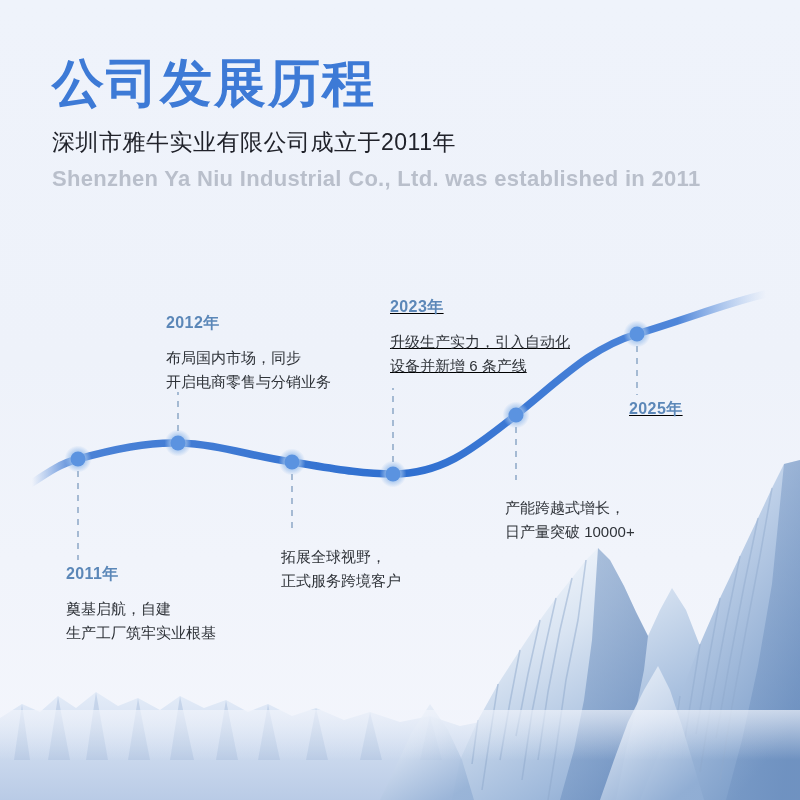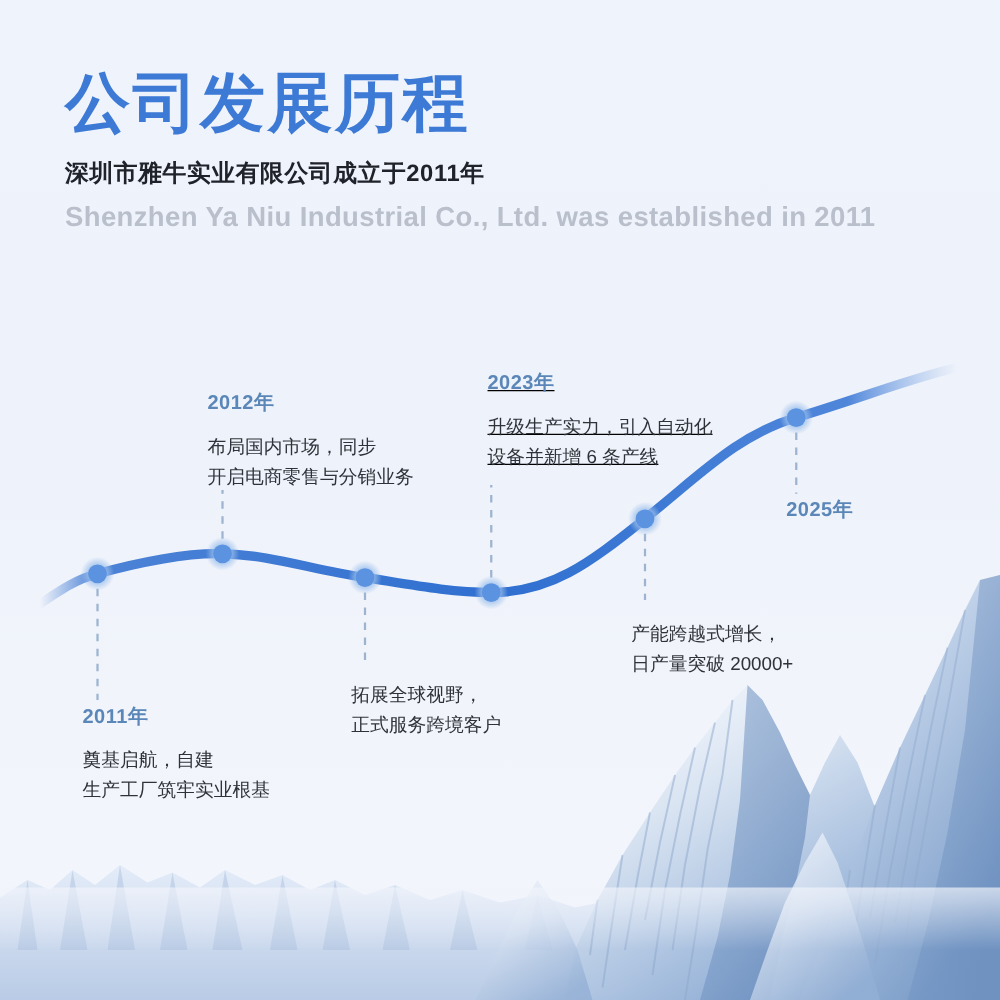"深圳市雅牛实业有限公司成立于2011年" .subtitle-cn { font-size: 19px -> 23px; font-weight: bold -> normal }
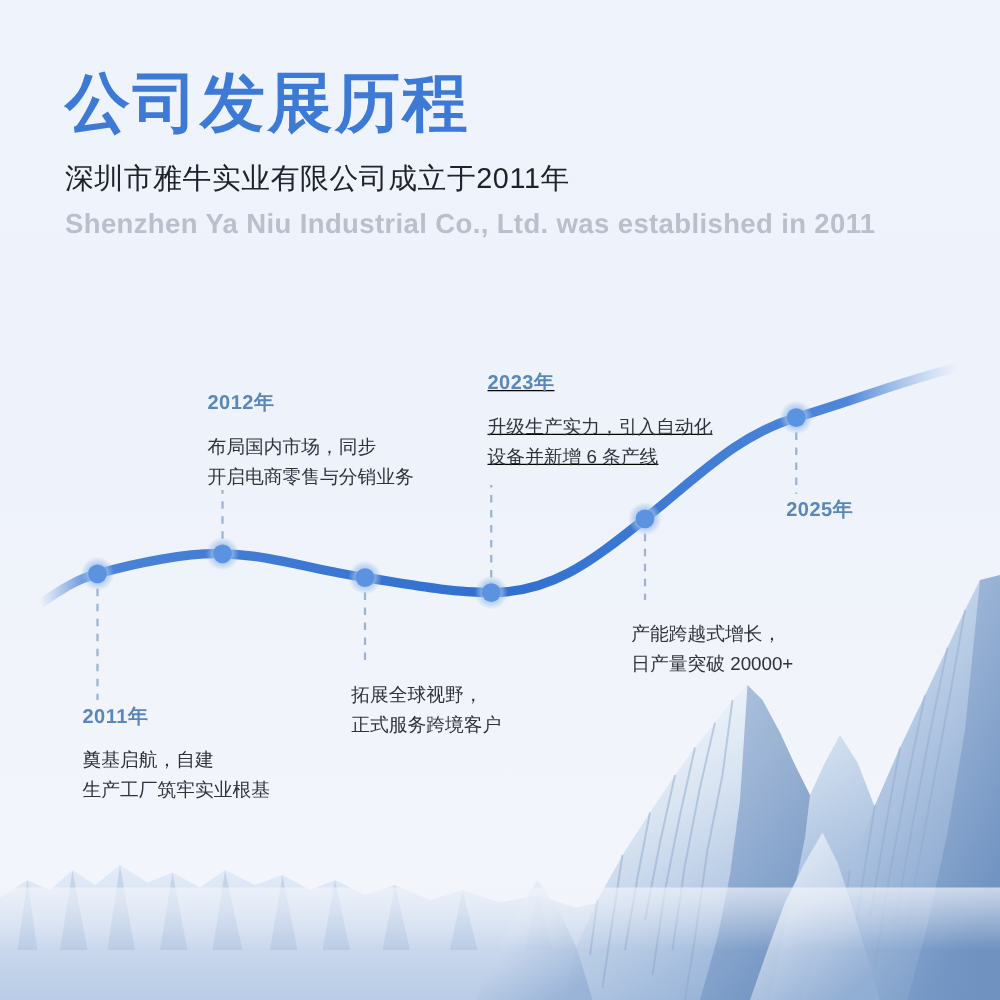"2025年" div.tl-item { text-decoration: none -> underline }
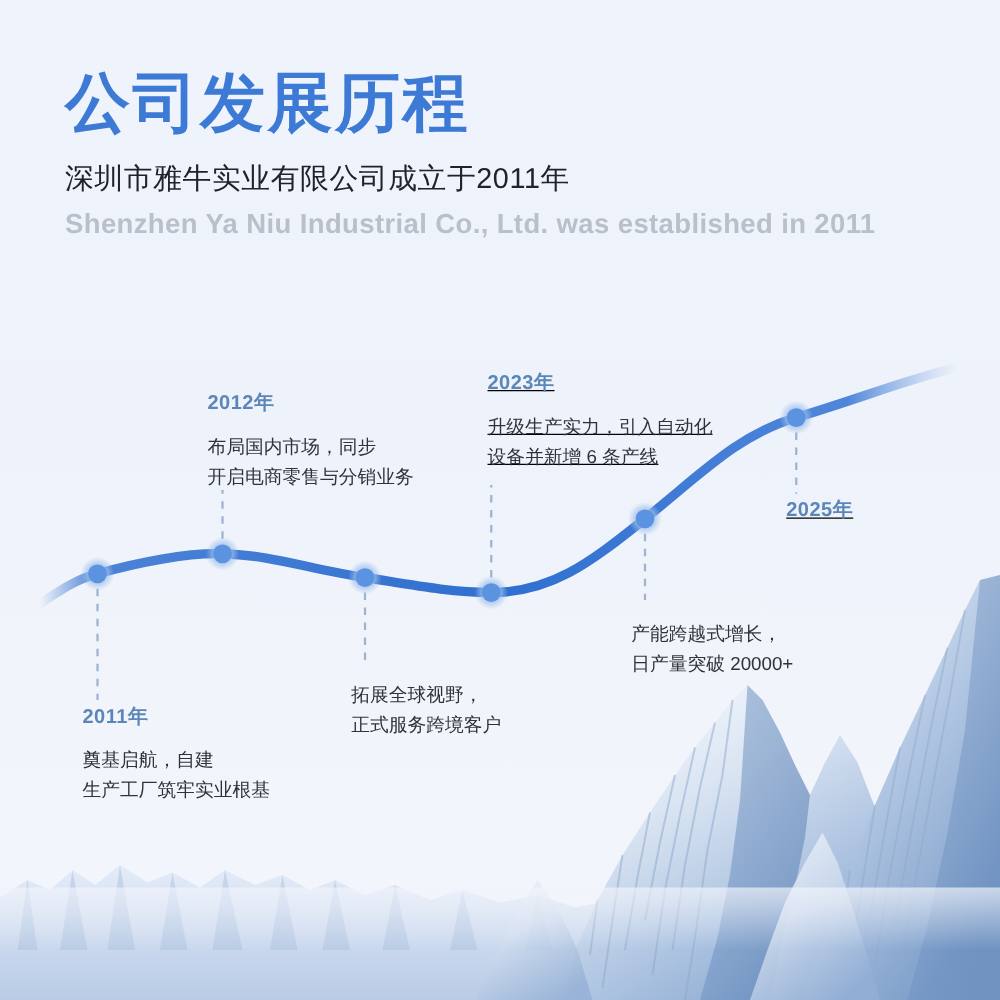"日产量突破 20000+" div { text: 20000+ -> 10000+ }
